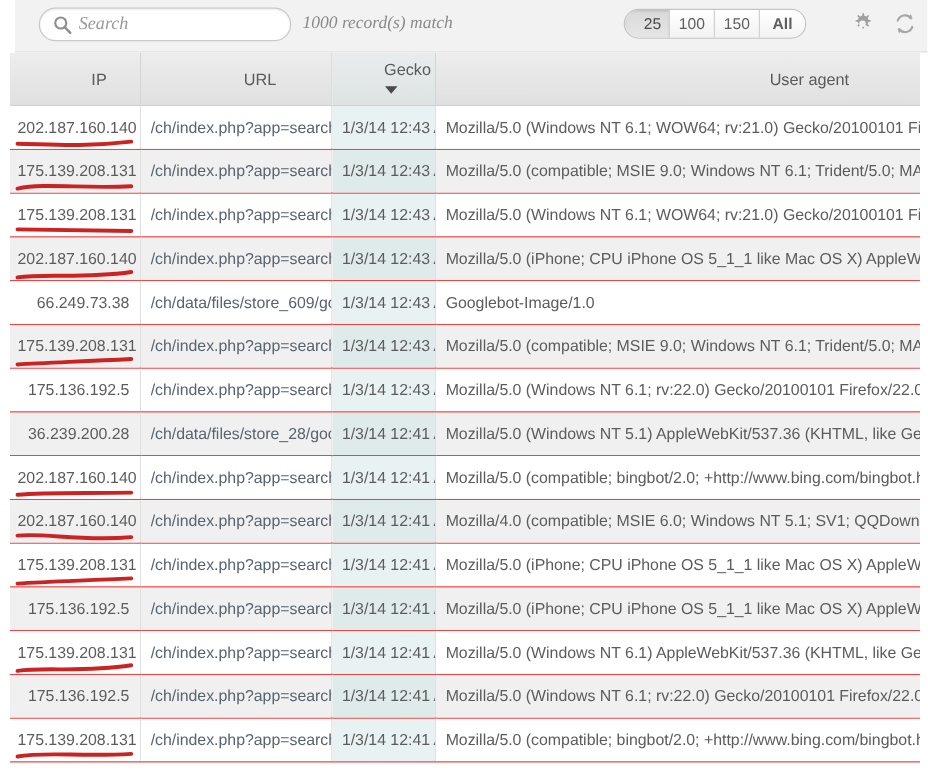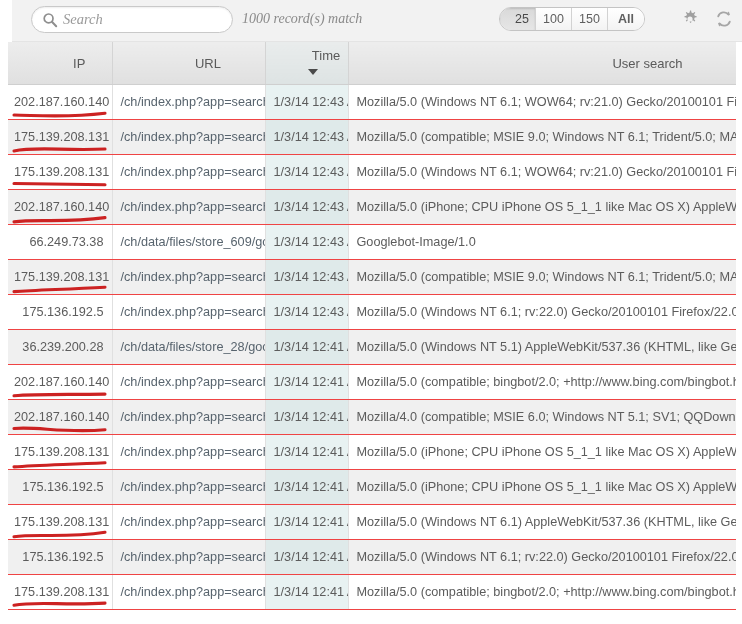"Time" span.th-label { text: Time -> Gecko }
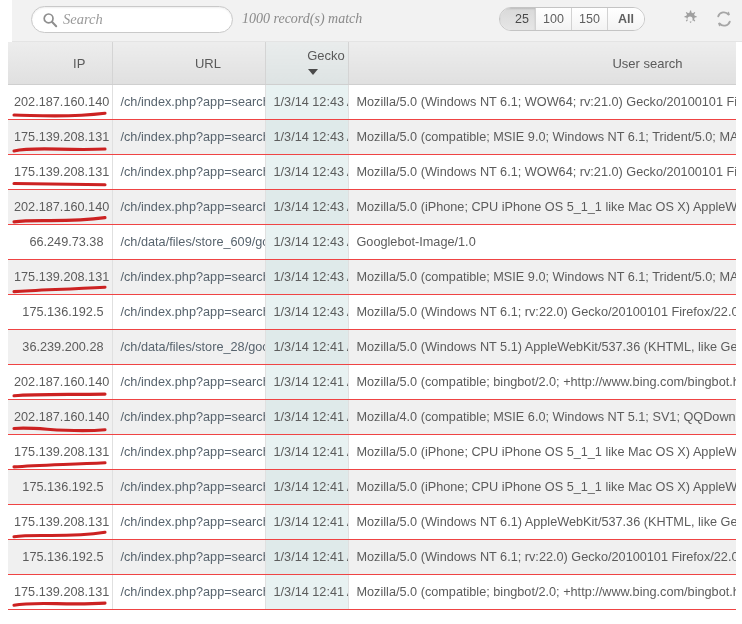"User search" span.th-label { text: search -> agent }
